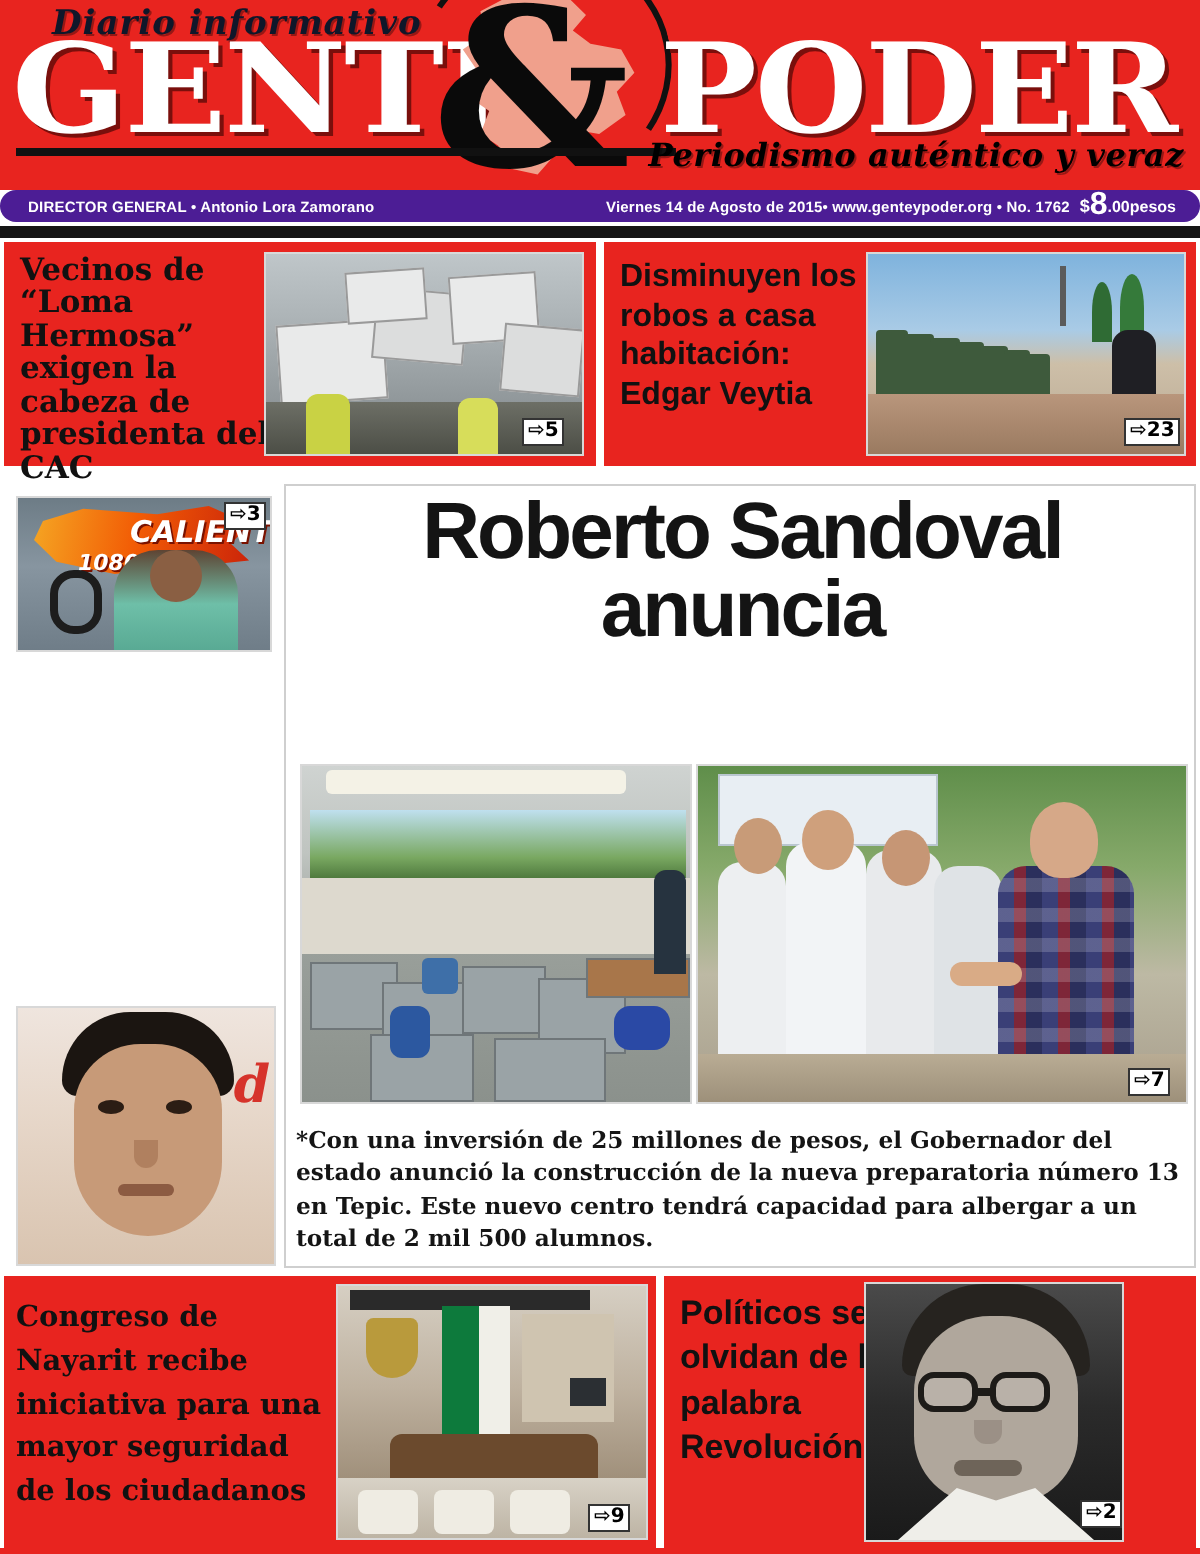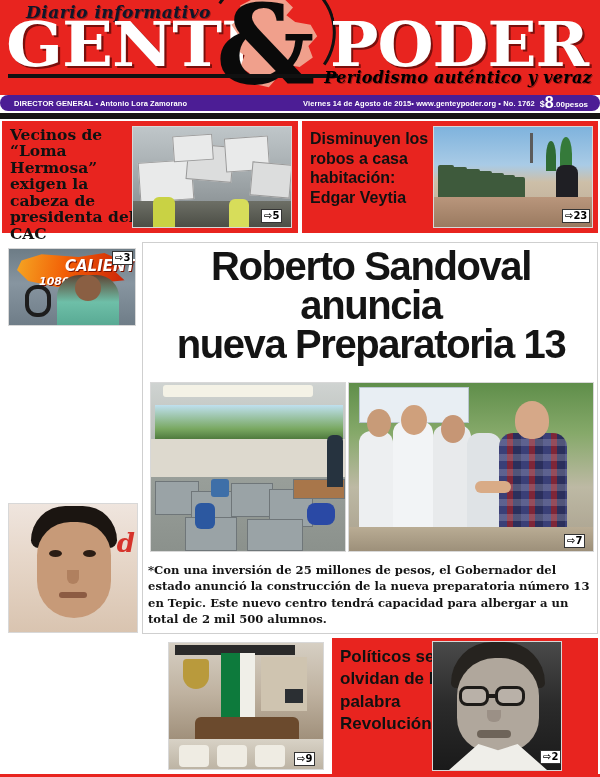"nueva Preparatoria 13" span.l2 { html: <span>nueva Preparatoria 13</span> -> none }
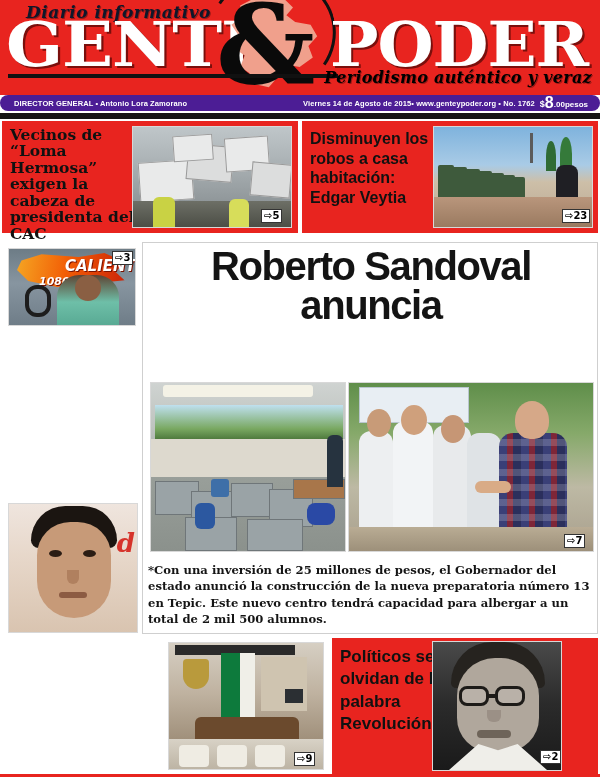"Congreso de Nayarit recibe iniciativa" div.redpanel { html: none -> <div> <div>Congreso de Nayarit recibe iniciativa para una mayor seguridad de los ciudadanos</div> </div> }
